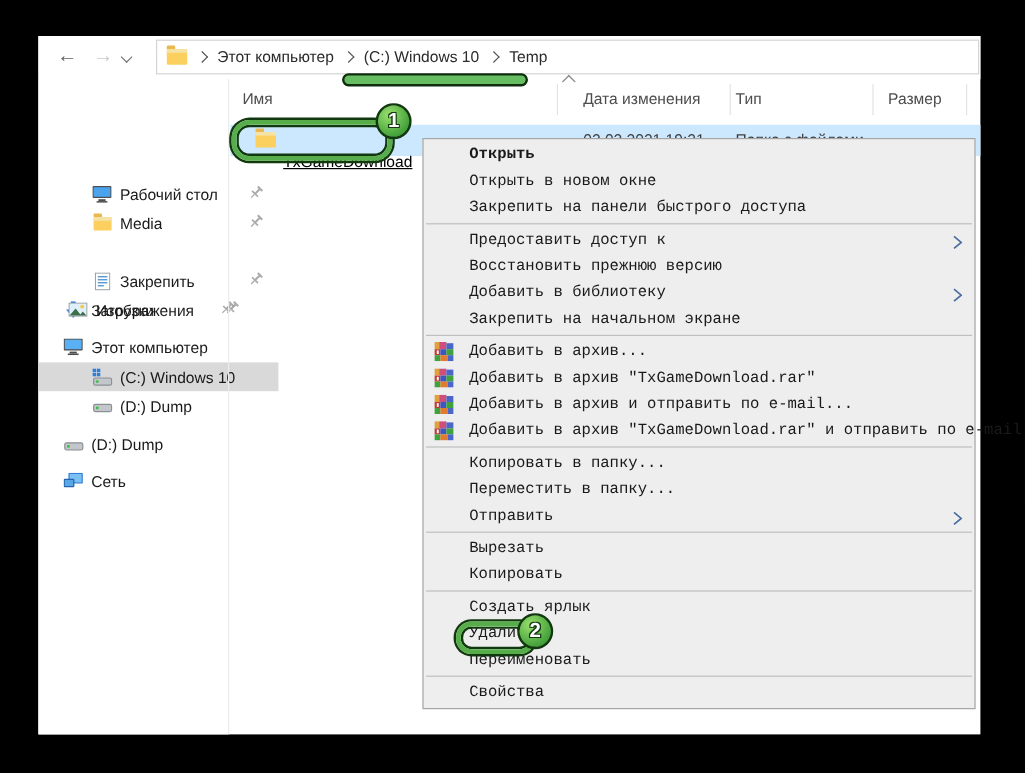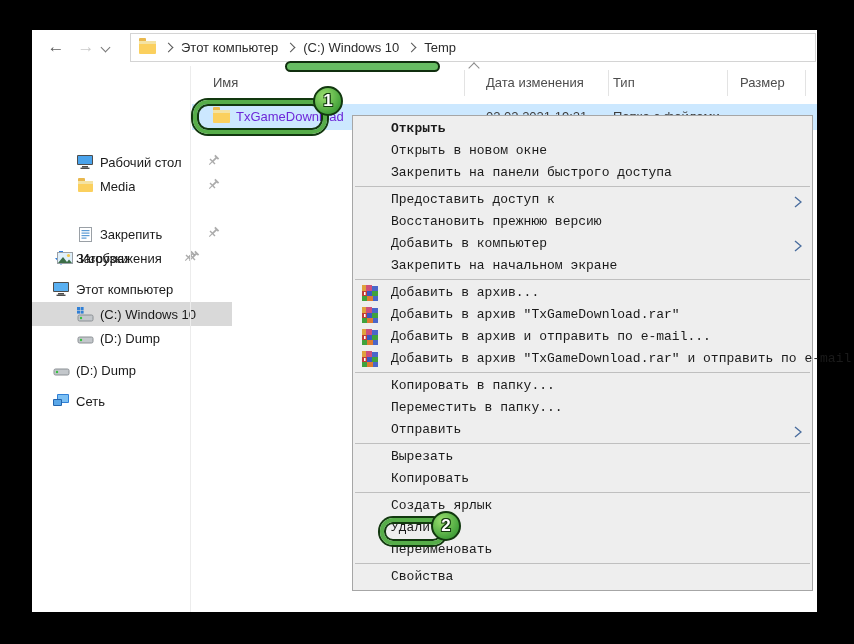"Имя" div.hcell { padding-left: 21px -> 10px }
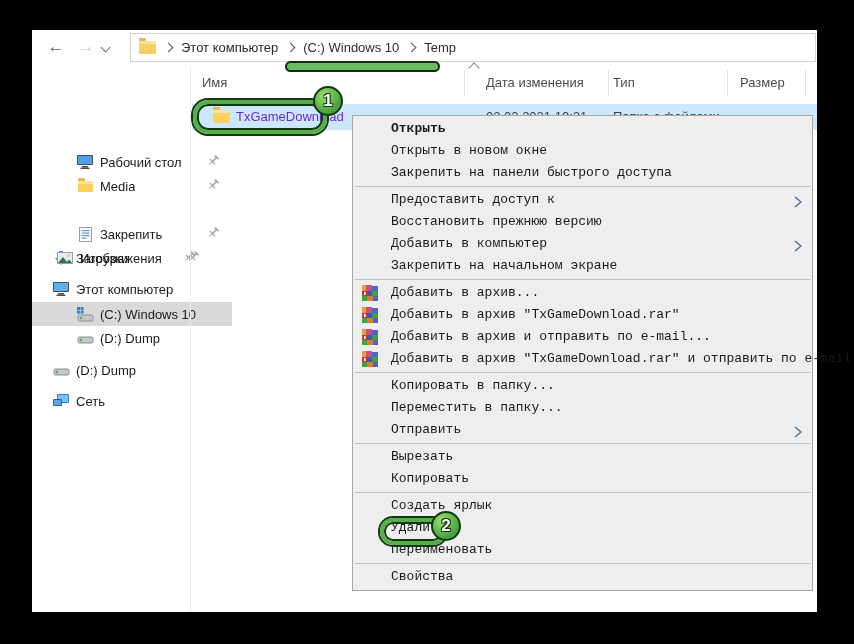"TxGameDownload" .fname { color: #6d28d9 -> #000000; text-decoration: none -> underline; top: 0 -> 18px }
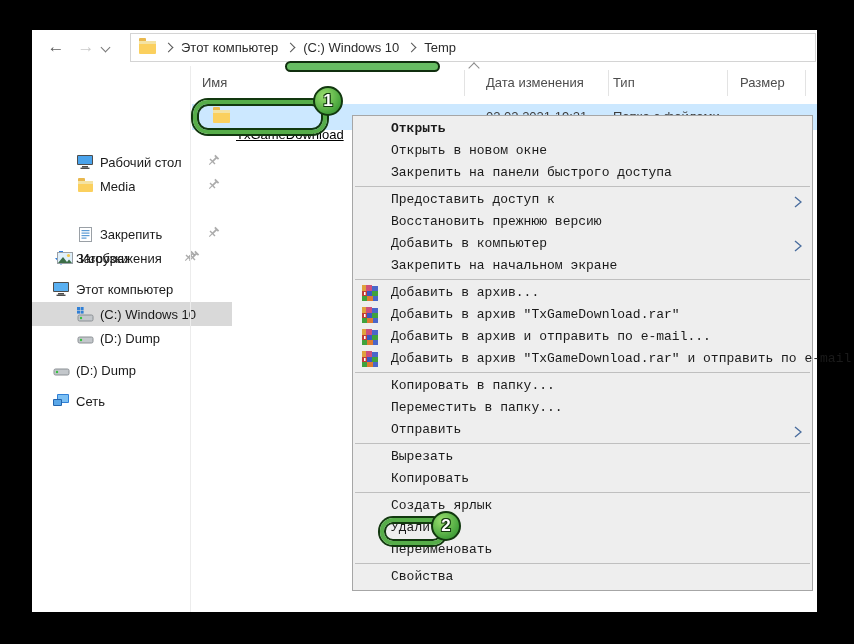"Добавить в компьютер" span.mi-label { text: компьютер -> библиотеку }
